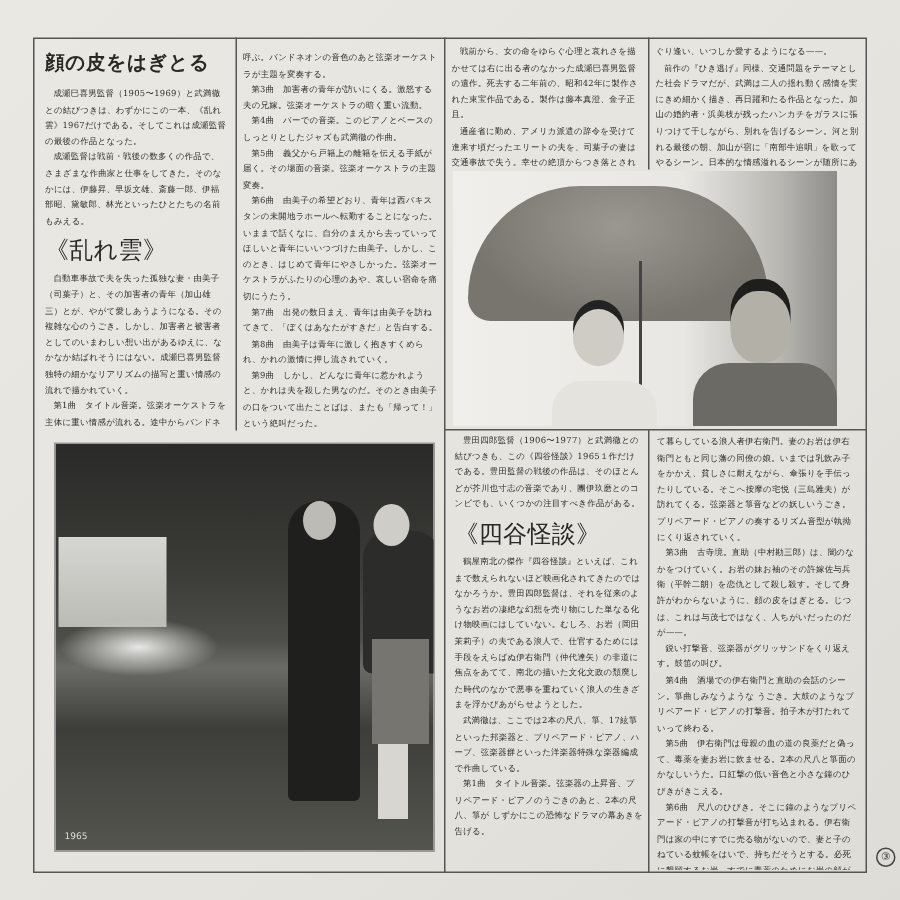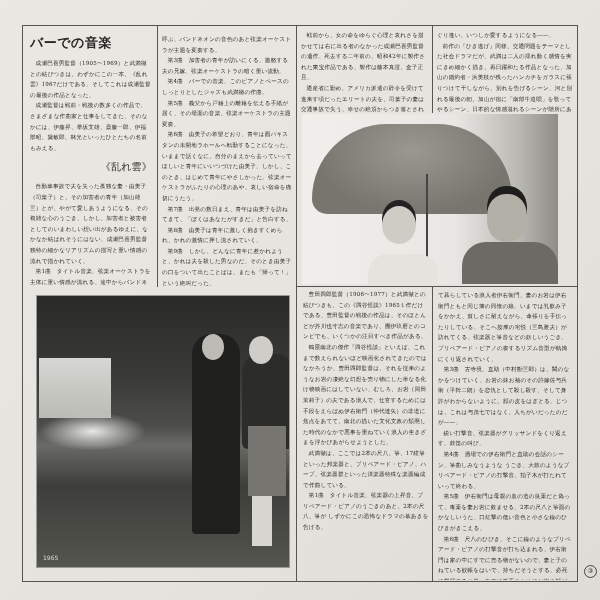"バーでの音楽" div.h1 { text: バーでの音楽 -> 顔の皮をはぎとる }
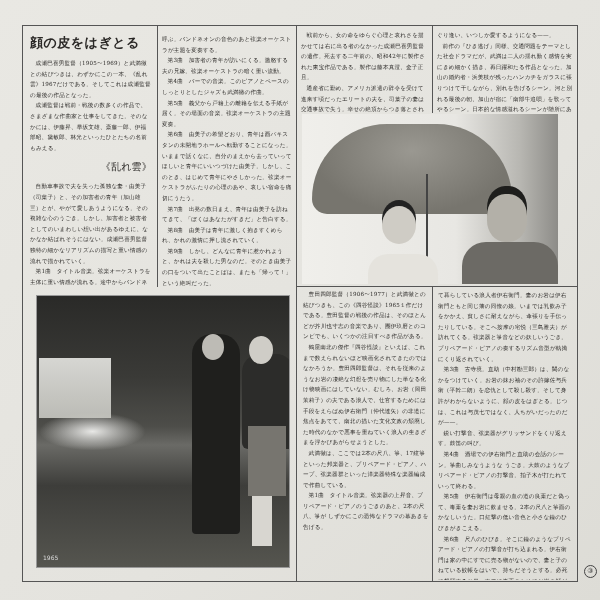"《乱れ雲》" .h2 { font-size: 10px -> 16px; text-align: right -> none }
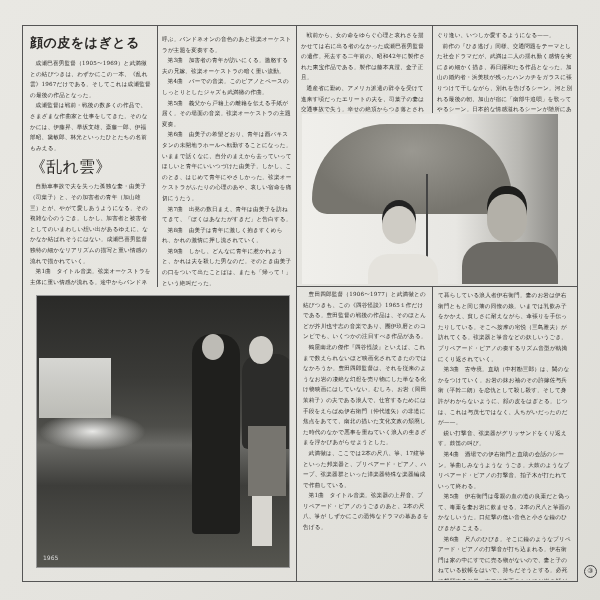"《四谷怪談》" div.h2 { html: none -> <div>《四谷怪談》</div> }
